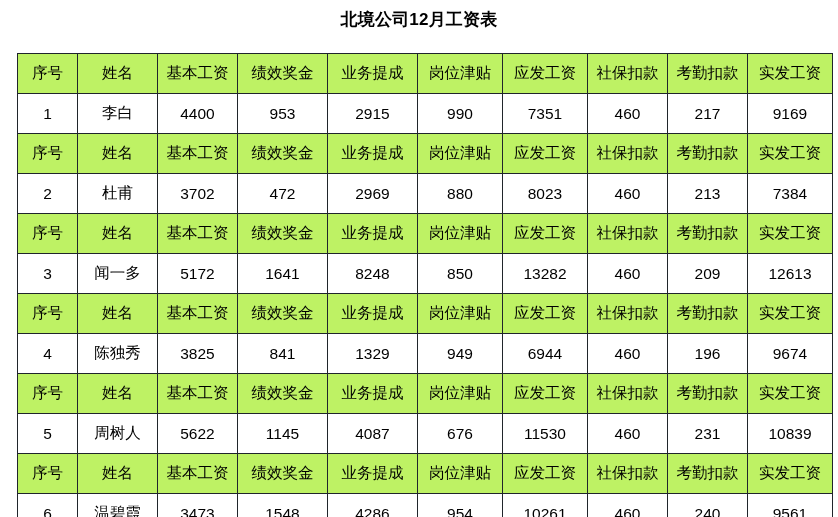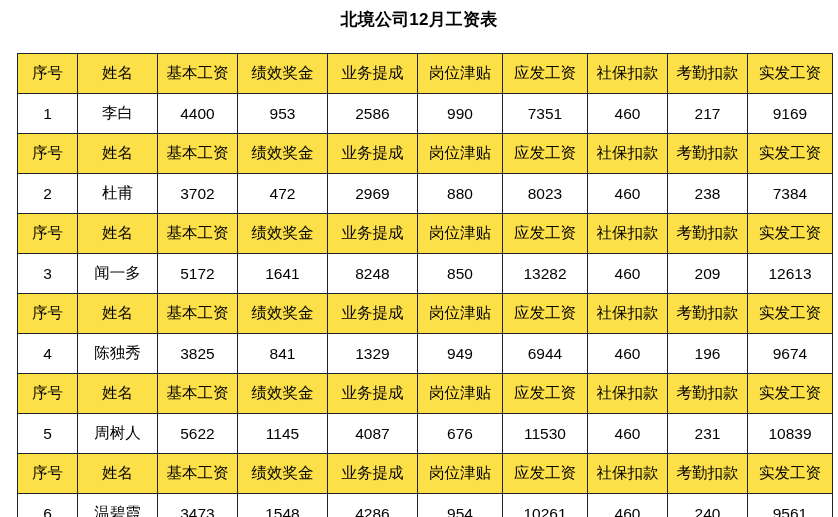"序号" tr.header-row td { background: #fde047 -> #bef264 }
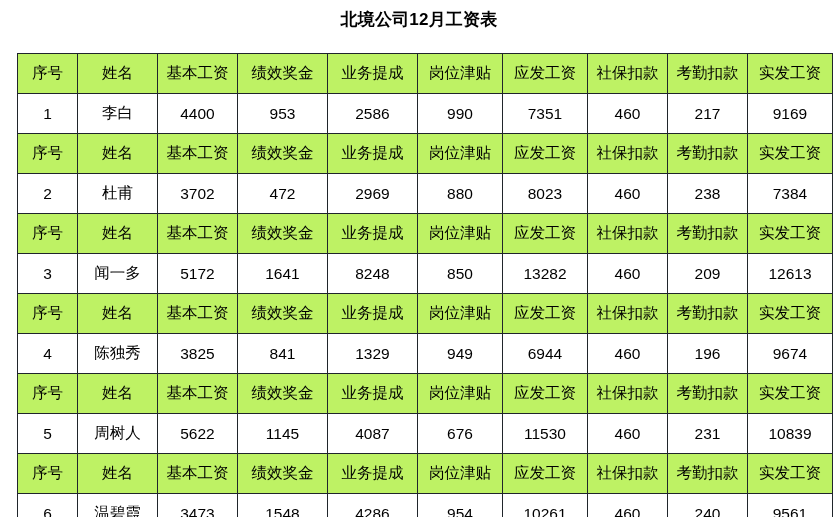"2586" td { text: 2586 -> 2915 }
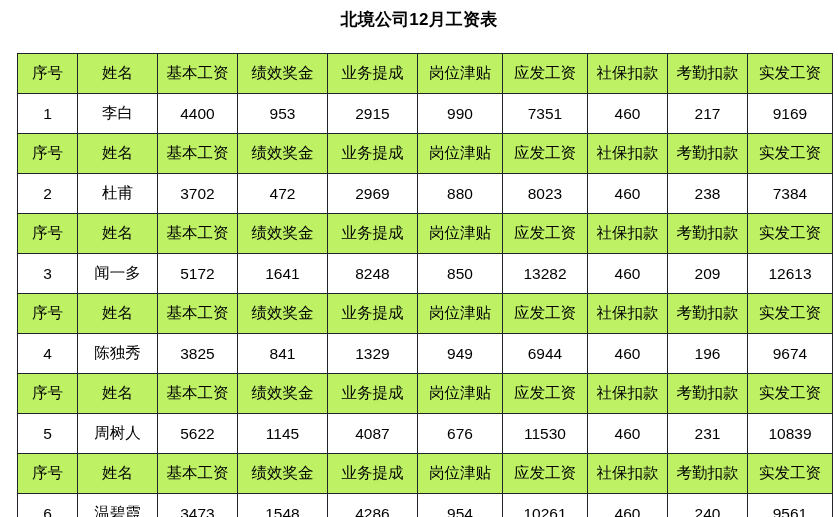"238" td { text: 238 -> 213 }
